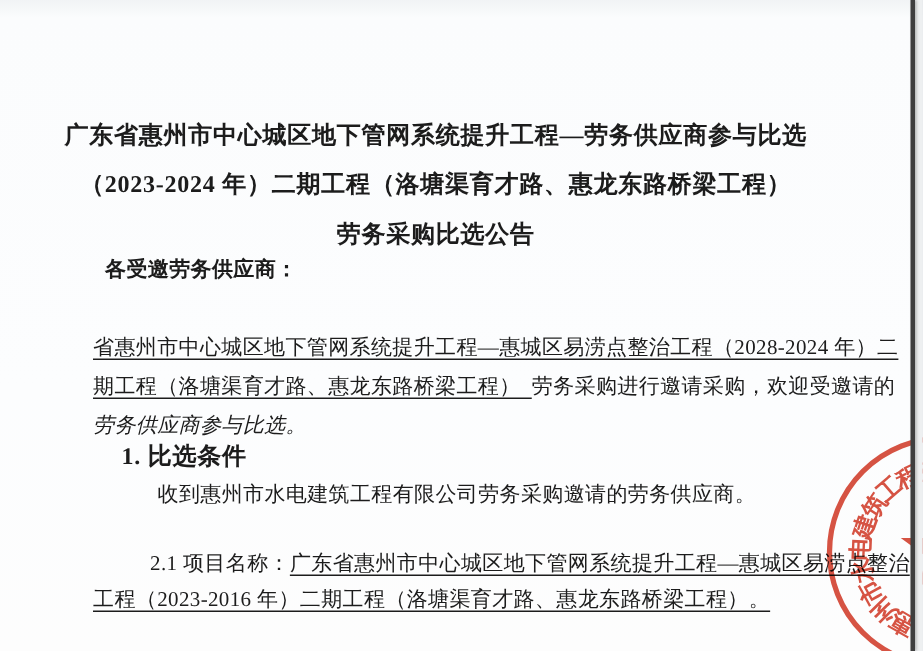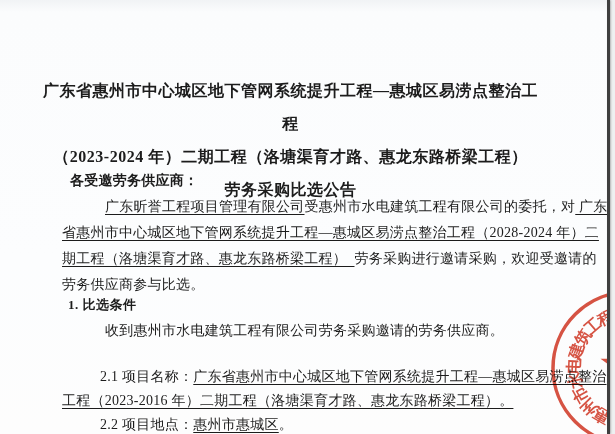"广东省惠州市中心城区地下管网系统提升工程—惠城区易涝点整治工程" div { text: 惠城区易涝点整治工程 -> 劳务供应商参与比选 }
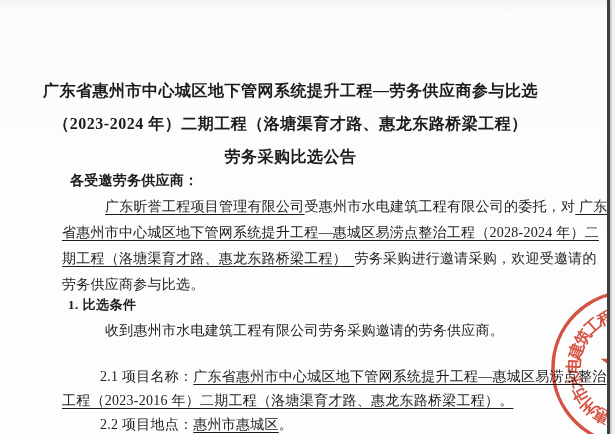"广东昕誉工程项目管理有限公司受惠州市水电建筑工程有限公司的委托，对 广东" div.ln { html: <div><span>广东昕誉工程项目管理有限公司</span><span>受惠州市水电建筑工程有限公司的委托，对</span><span> 广东</span></div> -> none }
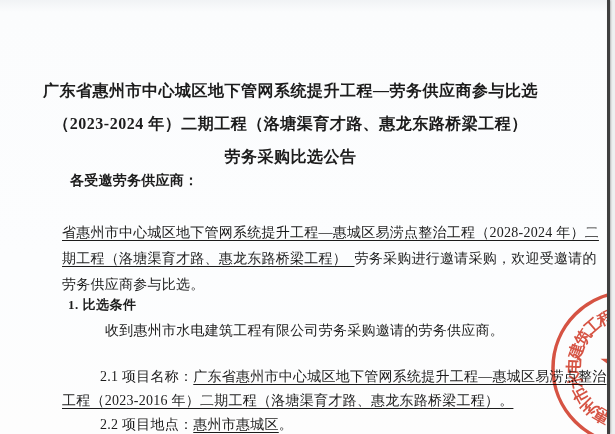"劳务供应商参与比选。" div.ln { font-style: none -> italic }
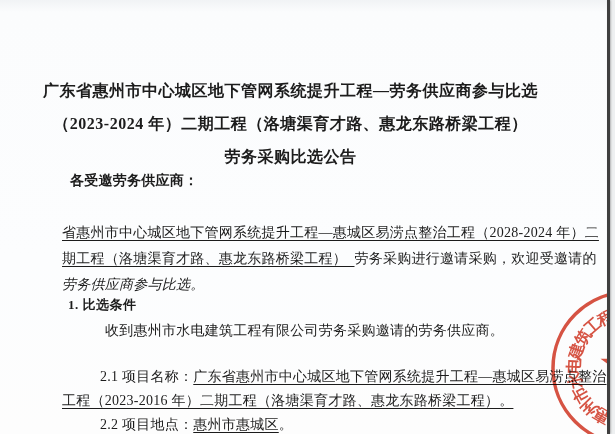"1. 比选条件" .h { font-size: 13px -> 16px; margin-left: none -> 13px }
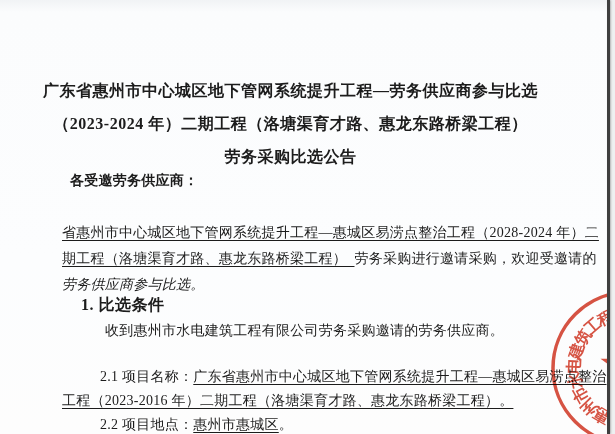"2.2 项目地点：惠州市惠城区。" div.ln { html: <div><span>2.2 项目地点：</span><span>惠州市惠城区</span><span>。</span></div> -> none }
